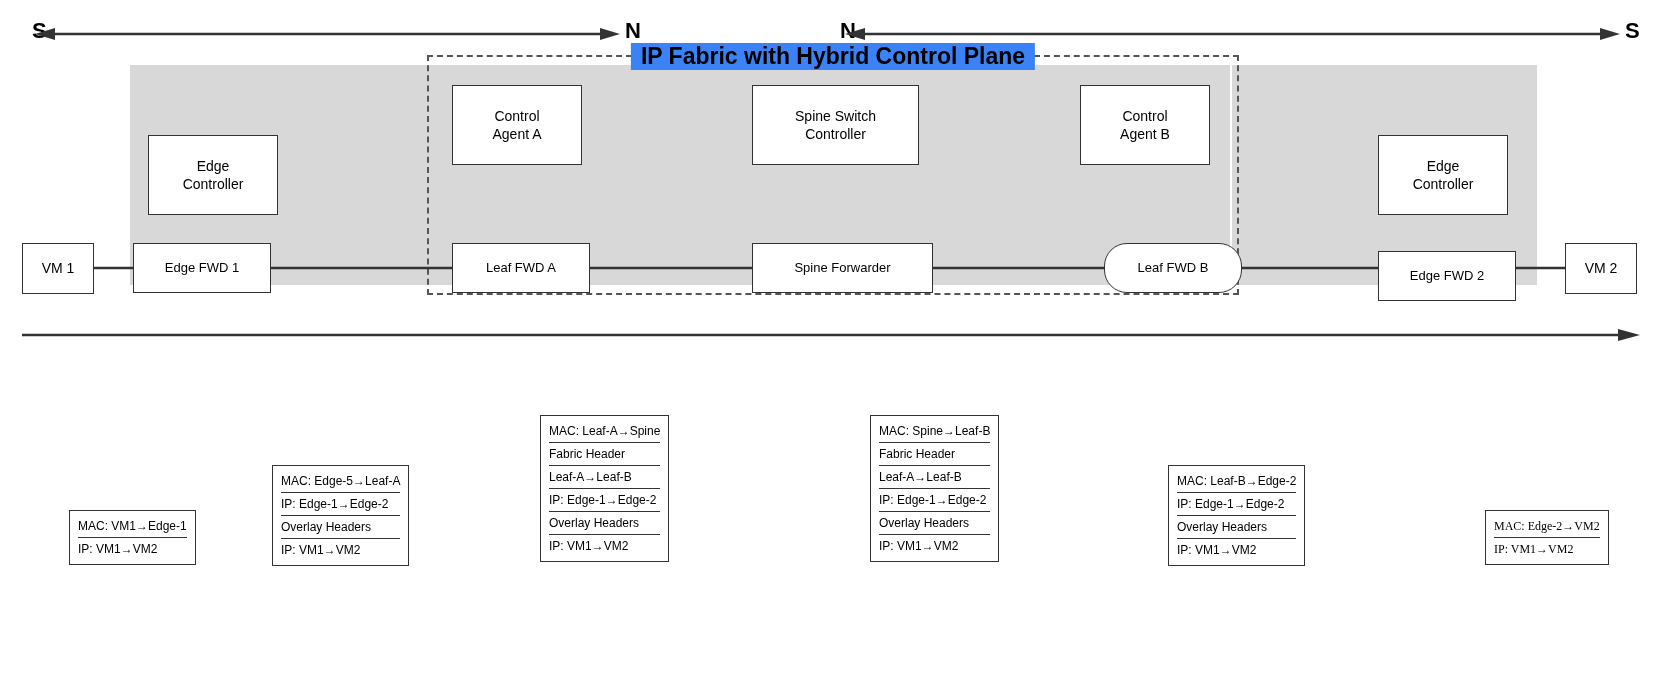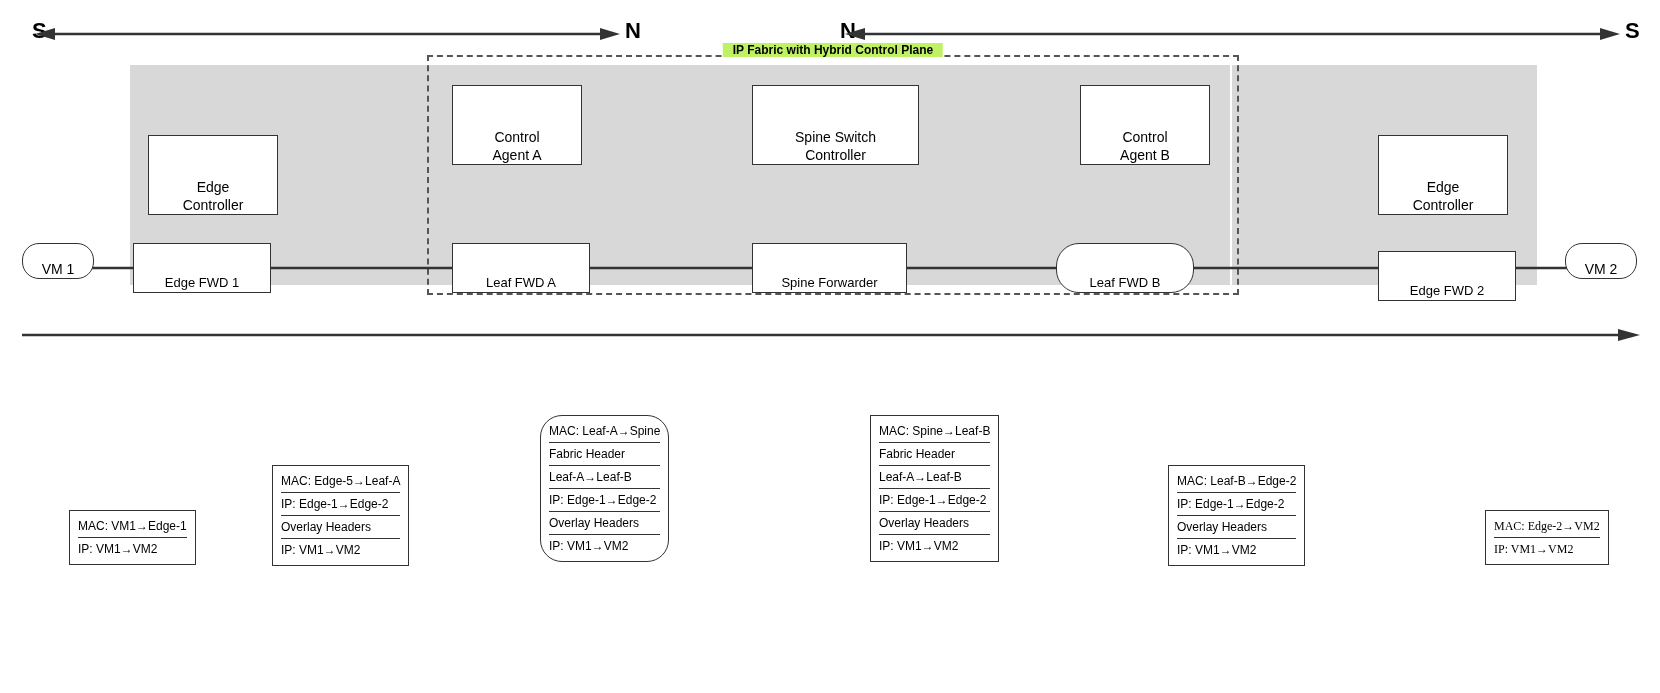"IP Fabric with Hybrid Control" .dashed-box-title { background: #bef264 -> #3b82f6; font-size: 12px -> 23px }
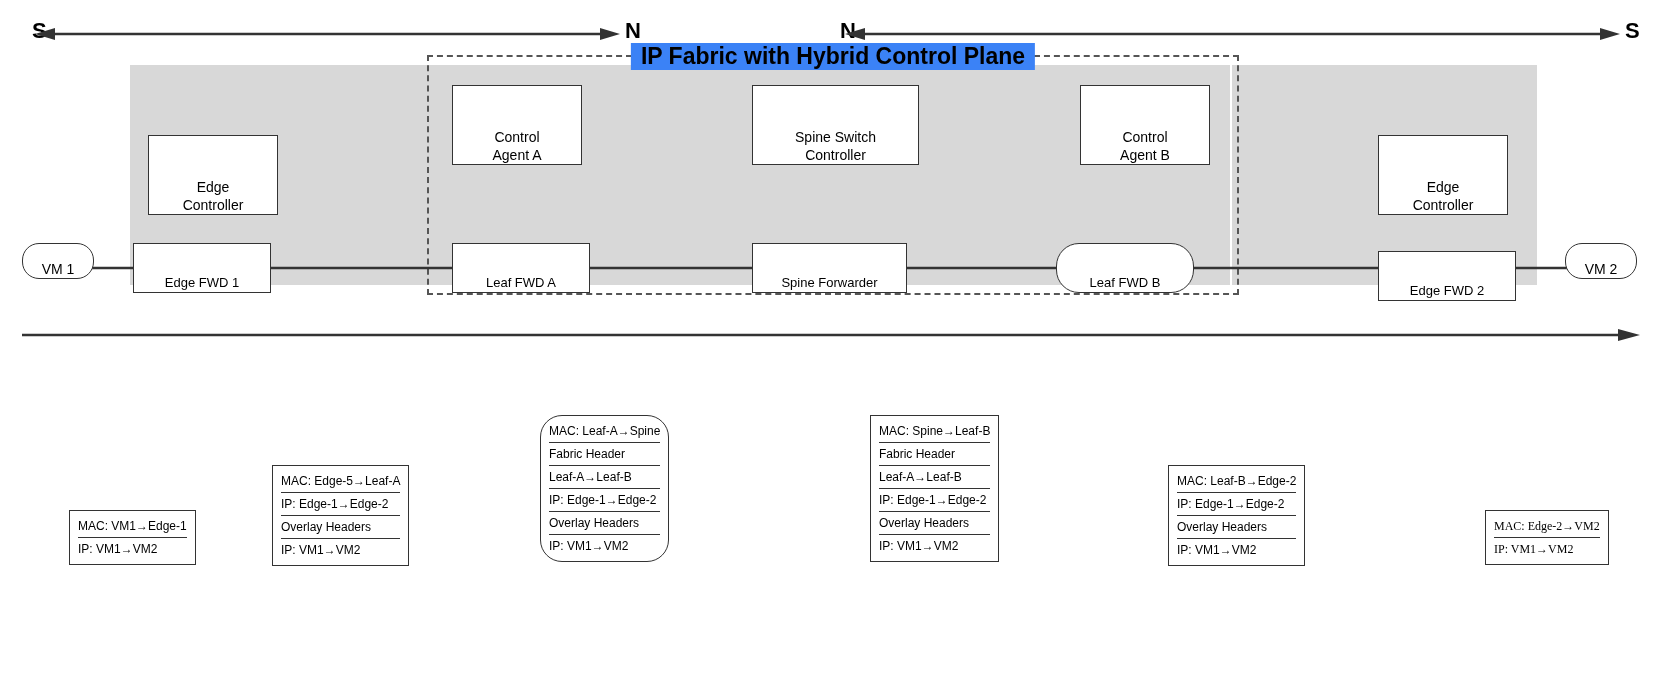"Control" .box { align-items: flex-end -> center }
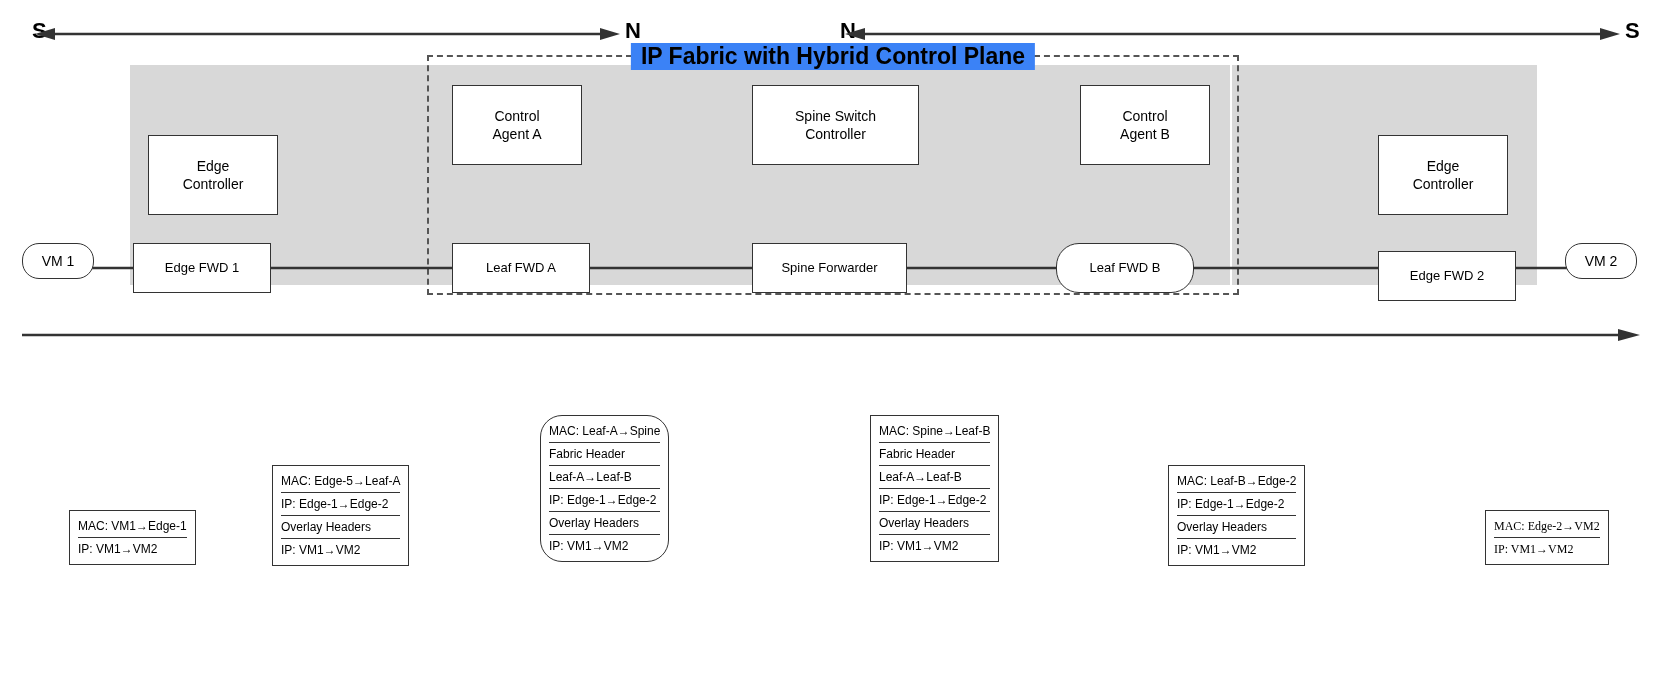"VM 1" .vm-box { border-radius: 17px -> none; height: 36px -> 51px }
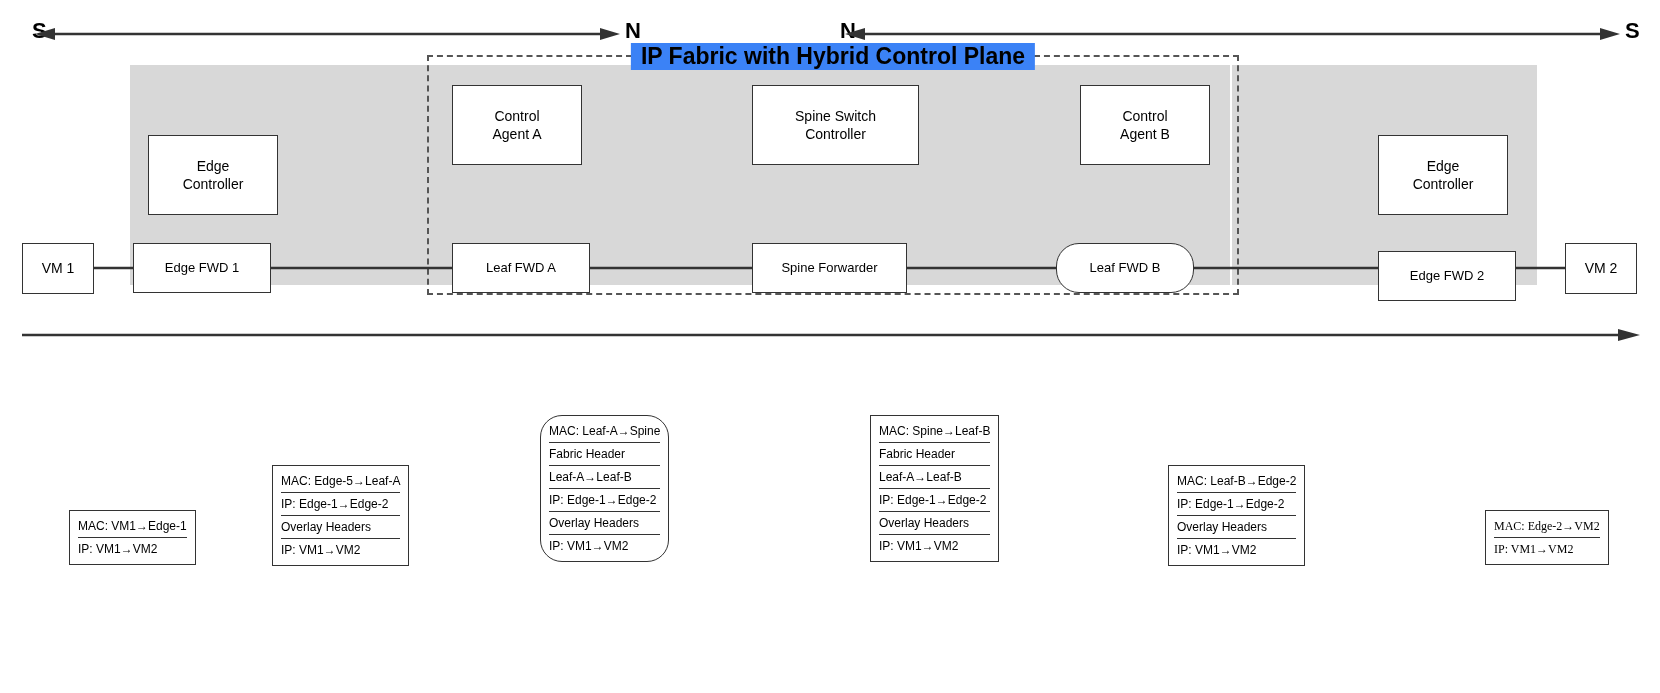"Spine Forwarder" div.box { width: 155px -> 181px }
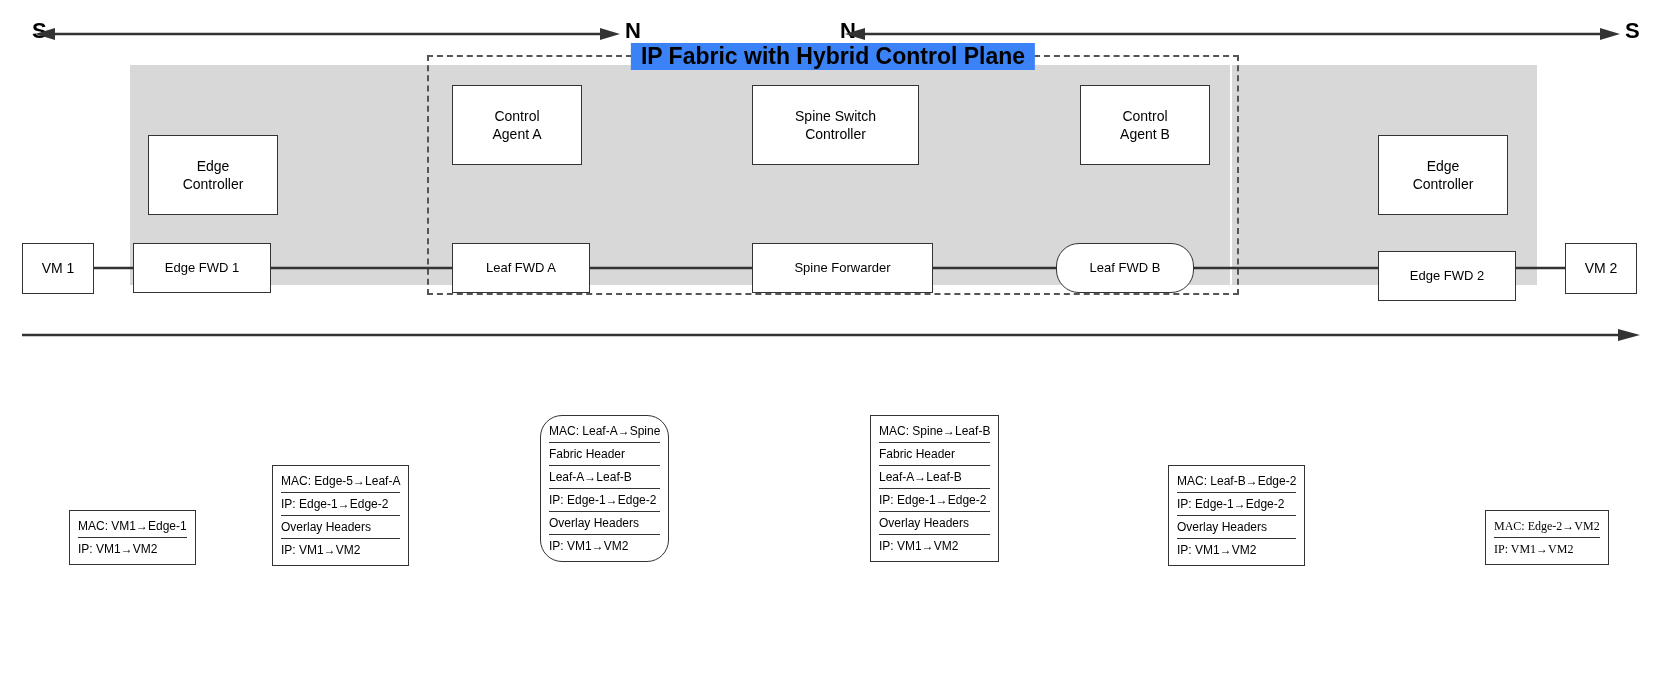"Leaf FWD B" div.box { left: 1056px -> 1104px }
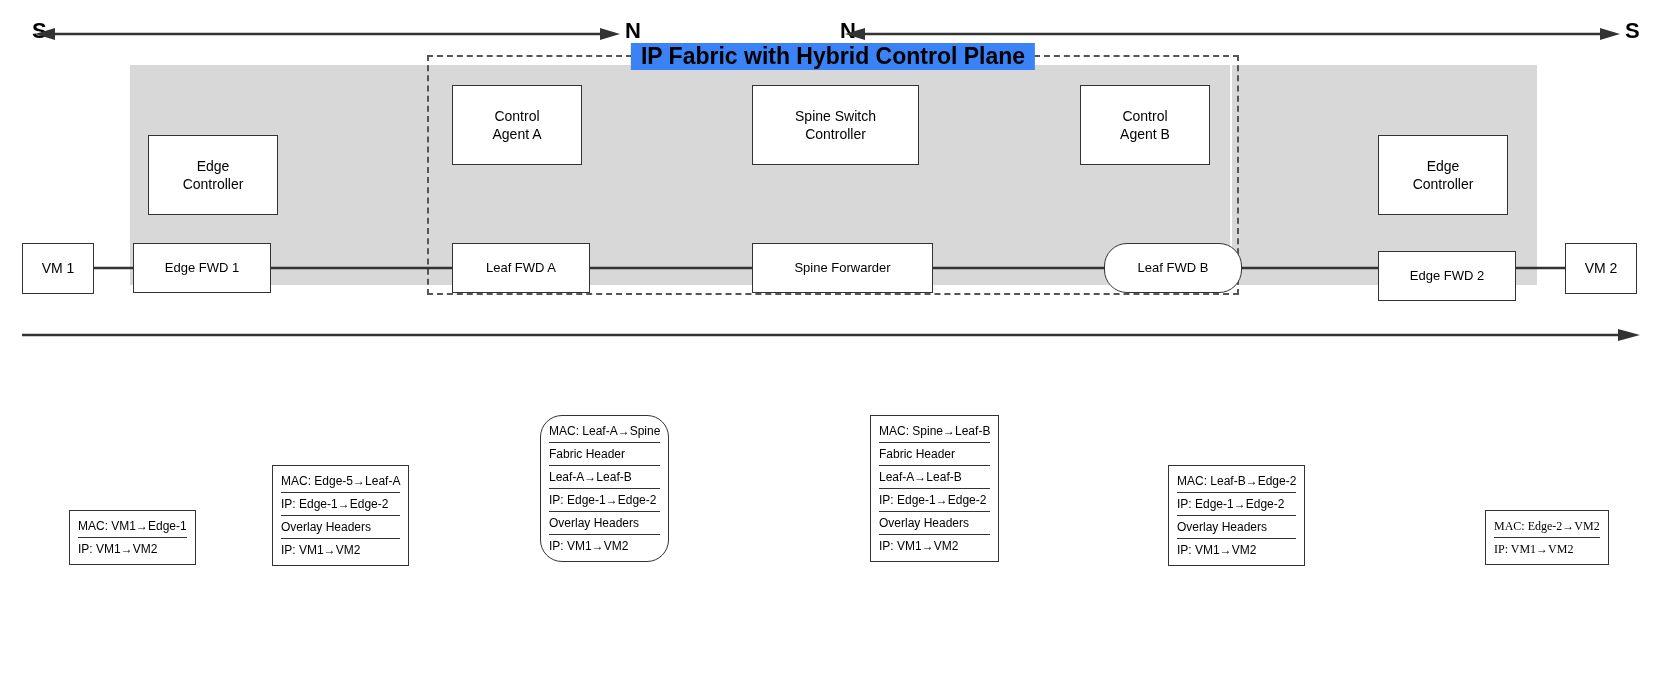"MAC: Leaf-A→Spine" div.packet-box { border-radius: 22px -> none }
